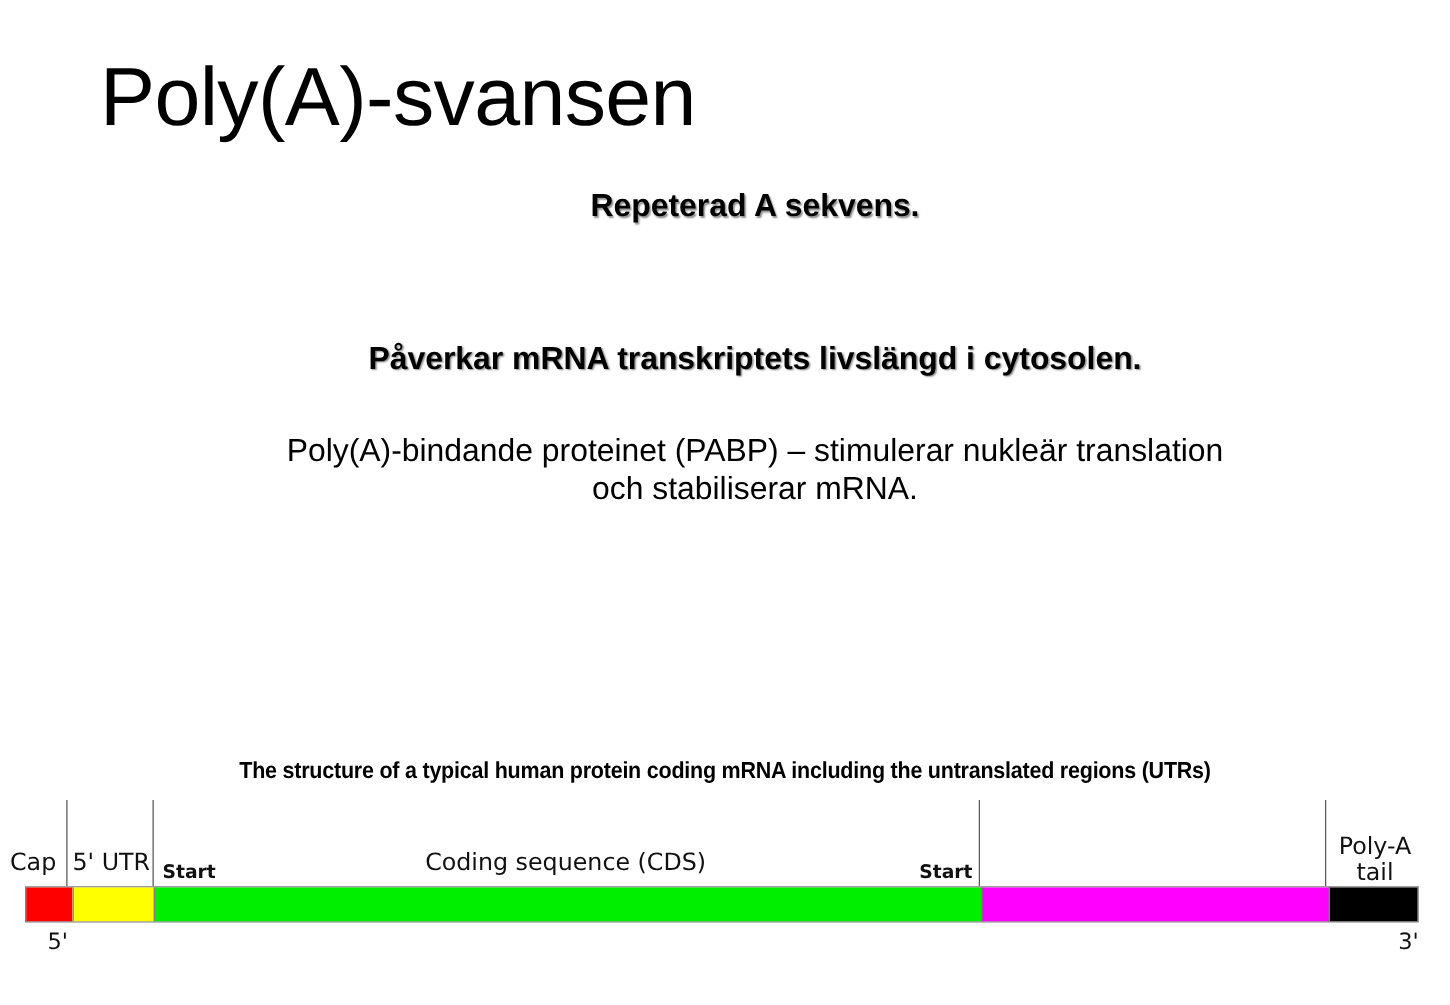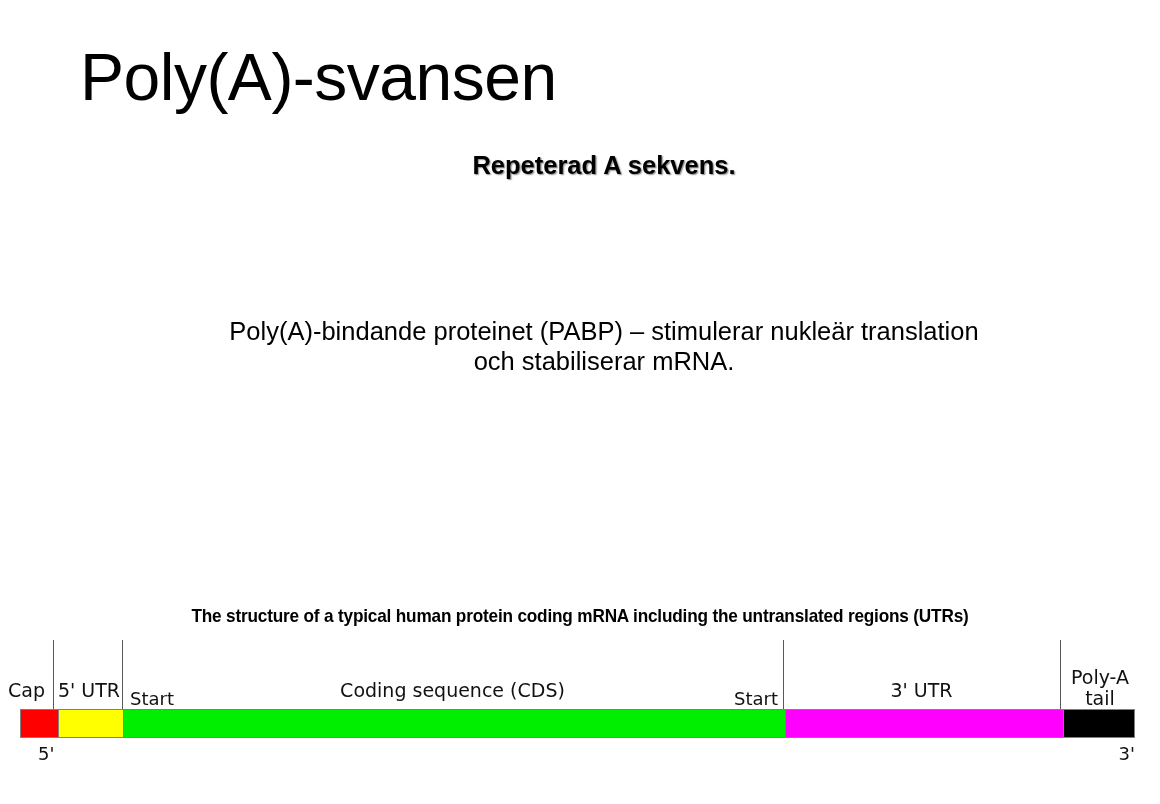"Påverkar mRNA transkriptets livslängd i" div.body-line { html: none -> <div>Påverkar mRNA transkriptets livslängd i cytosolen.</div> }
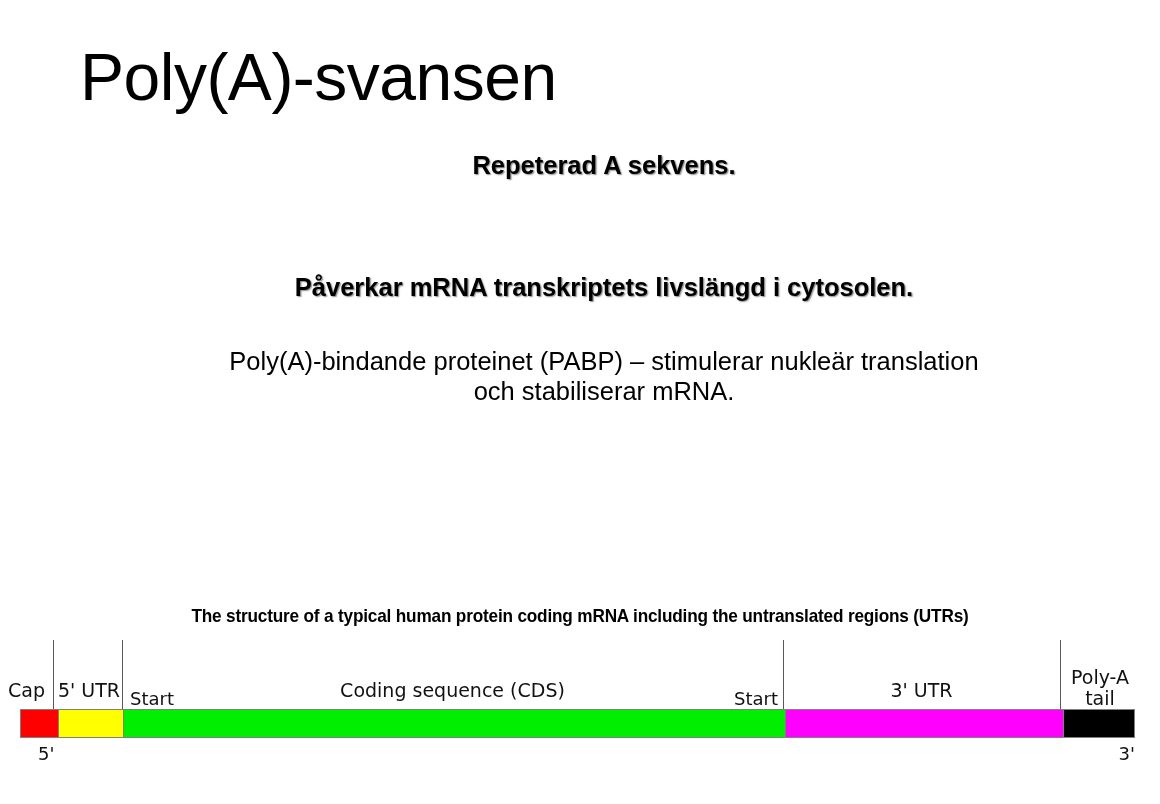"Start" .codon-label { font-size: 18px -> 15px; font-weight: normal -> bold }
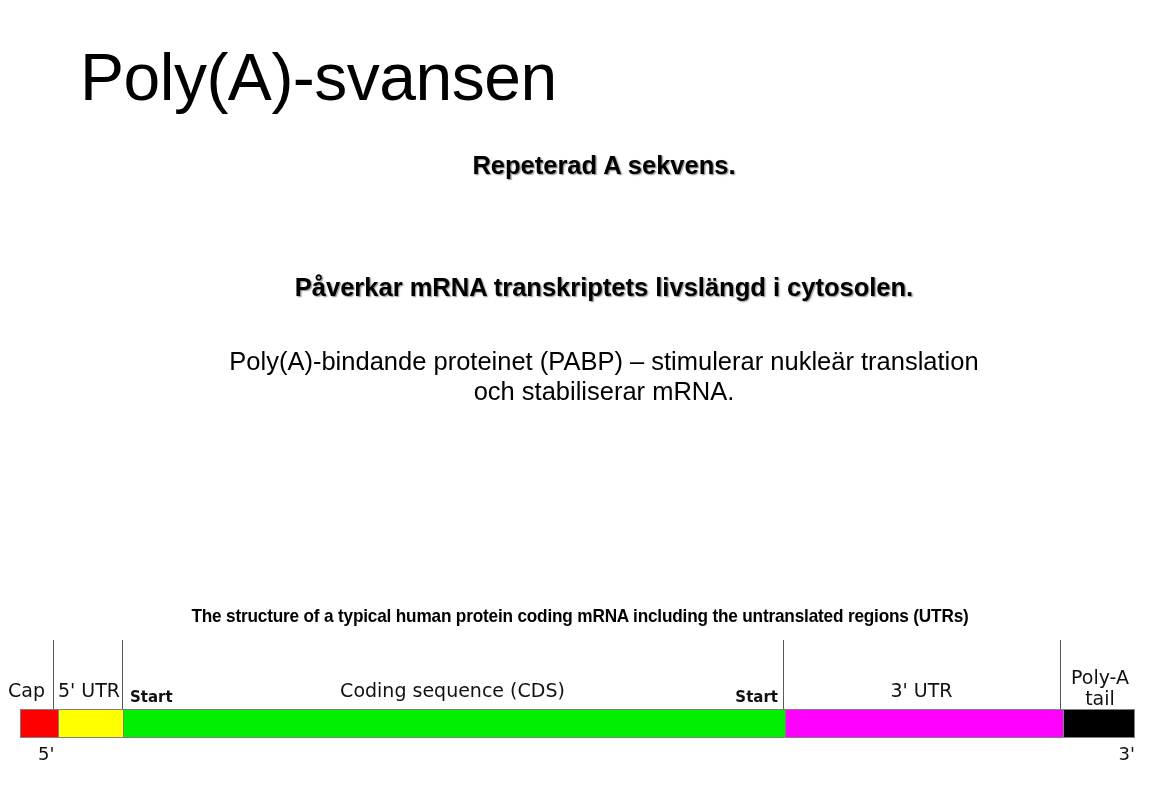"3' UTR" div.region-label { html: <div>3' UTR</div> -> none }
